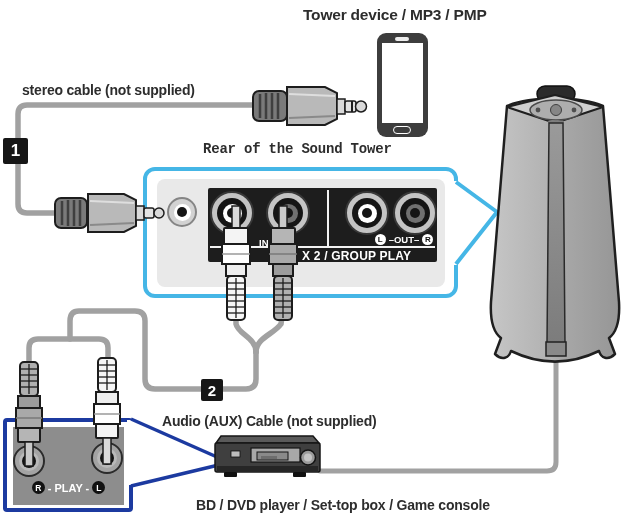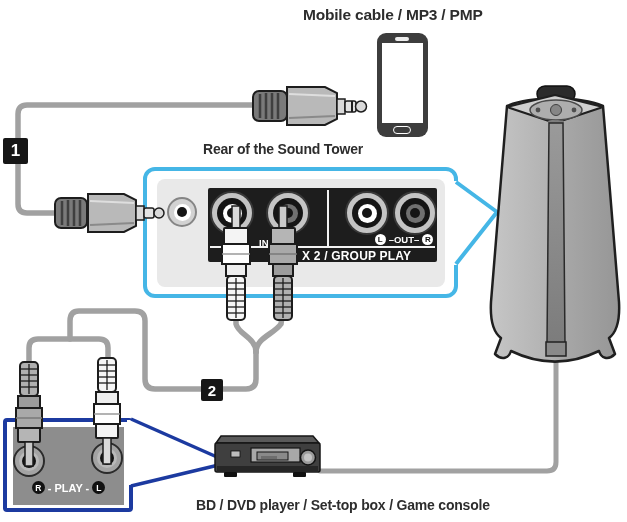"Mobile cable / MP3 /" div.lbl { text: Mobile cable -> Tower device }
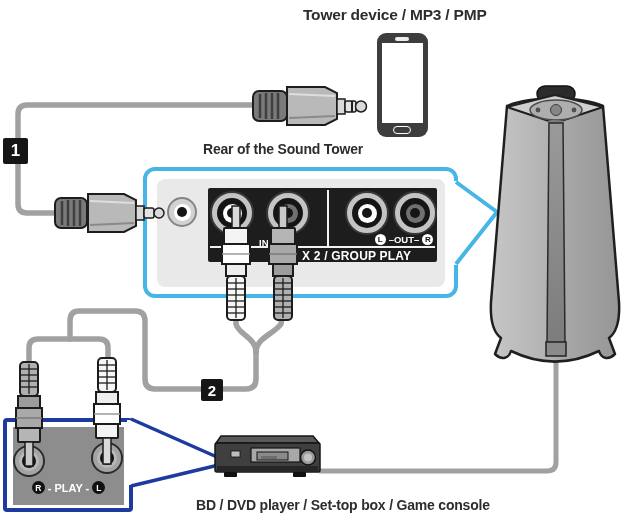"stereo cable (not supplied)" div.lbl { html: none -> <div>stereo cable (not supplied)</div> }
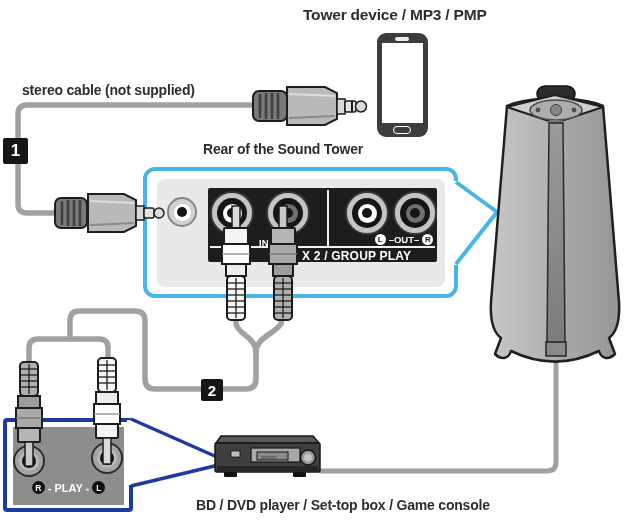"Rear of the Sound Tower" div.lbl { font-family: none -> Liberation Mono, monospace }
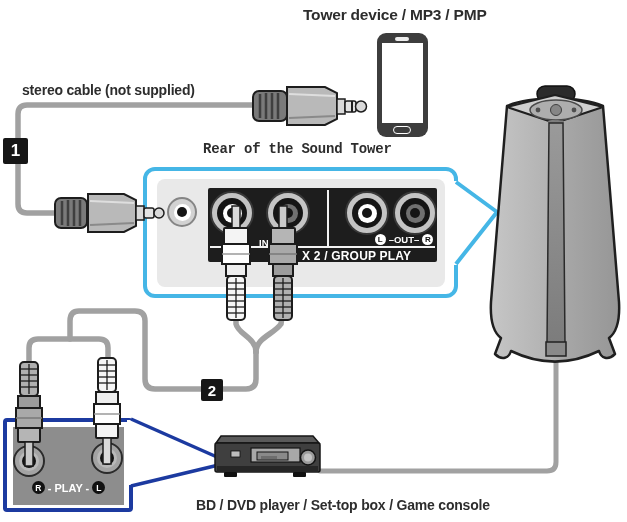"Audio (AUX) Cable (not supplied)" div.lbl { html: none -> <div>Audio (AUX) Cable (not supplied)</div> }
